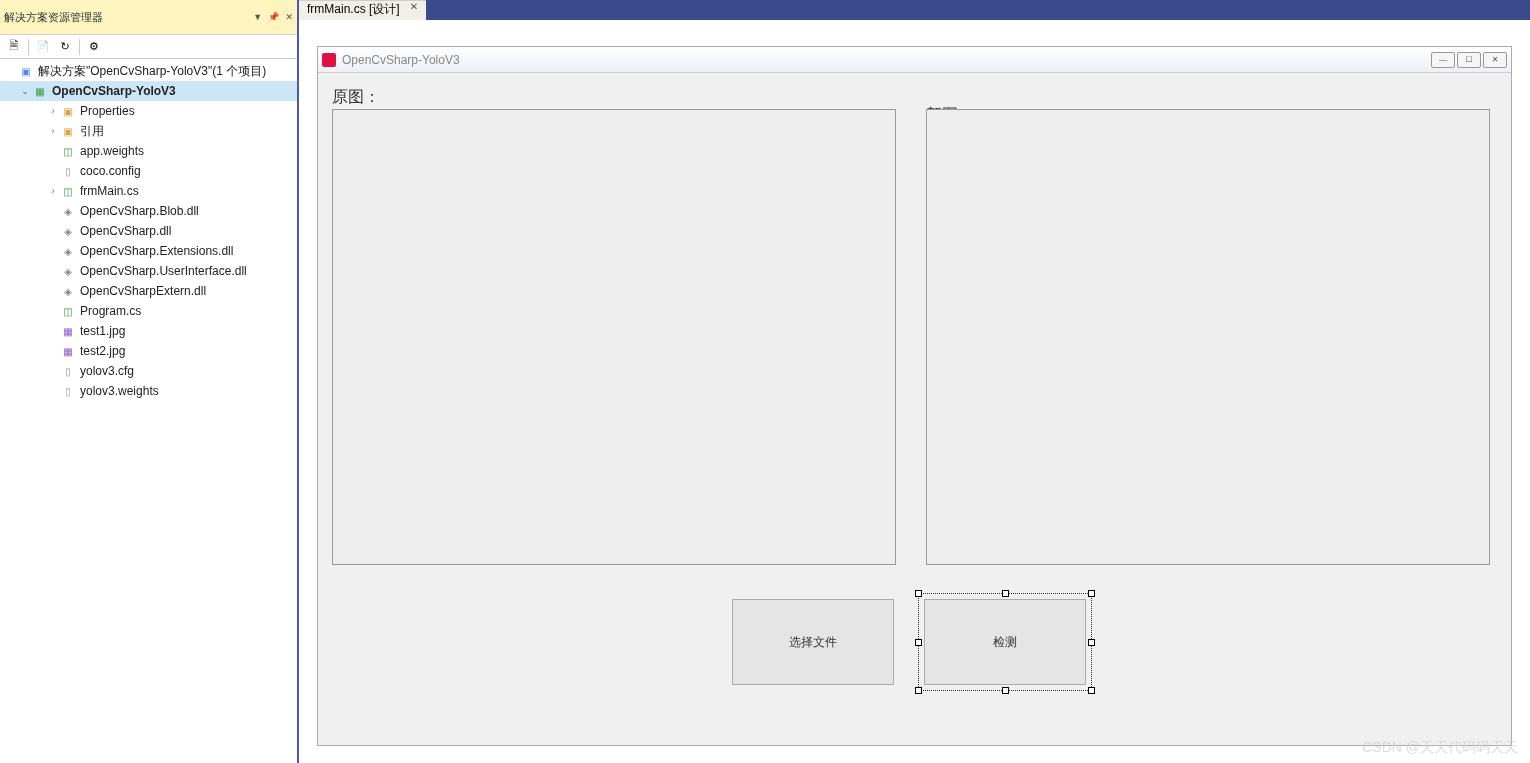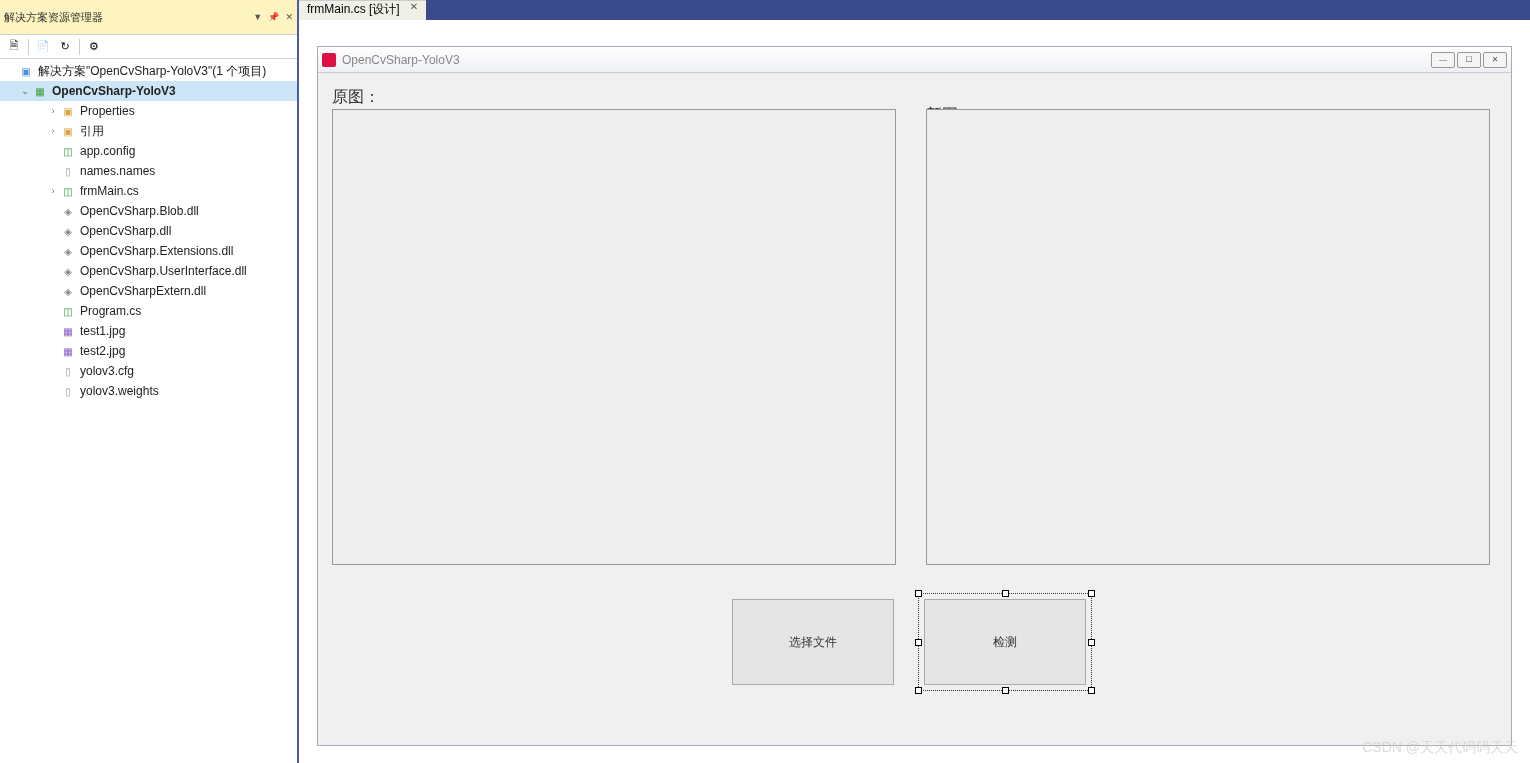"app.config" span.tree-label { text: app.config -> app.weights }
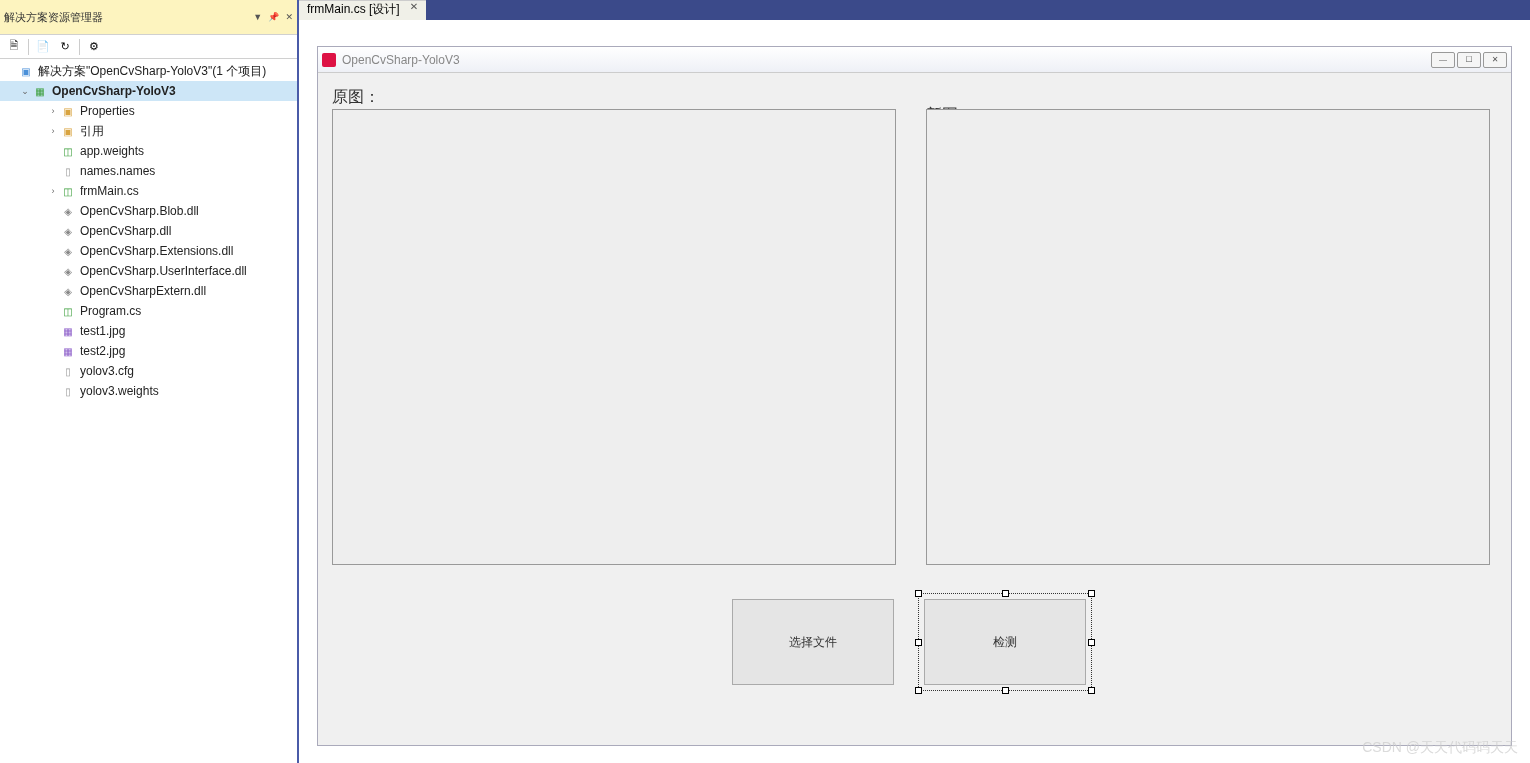"names.names" span.tree-label { text: names.names -> coco.config }
